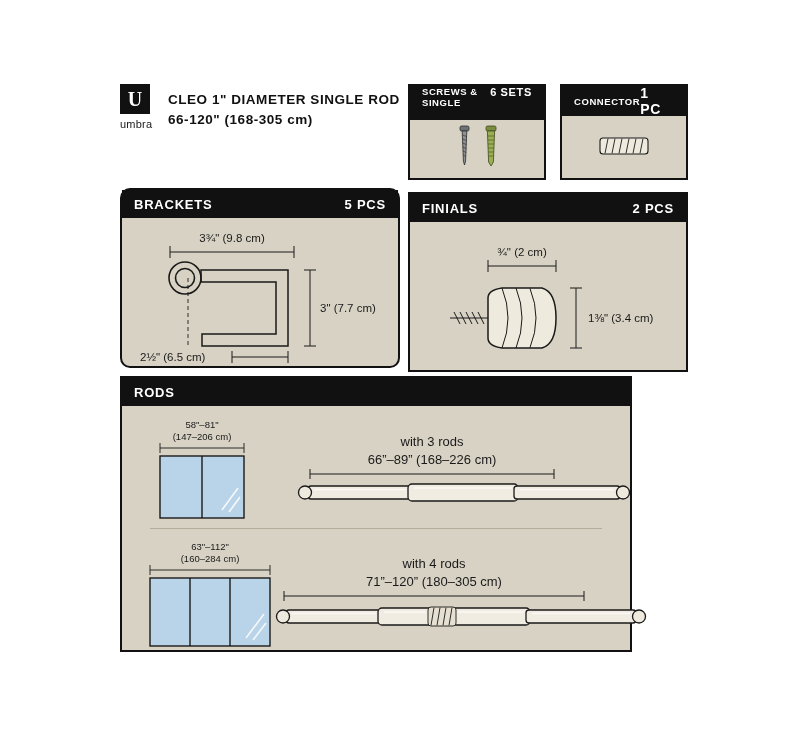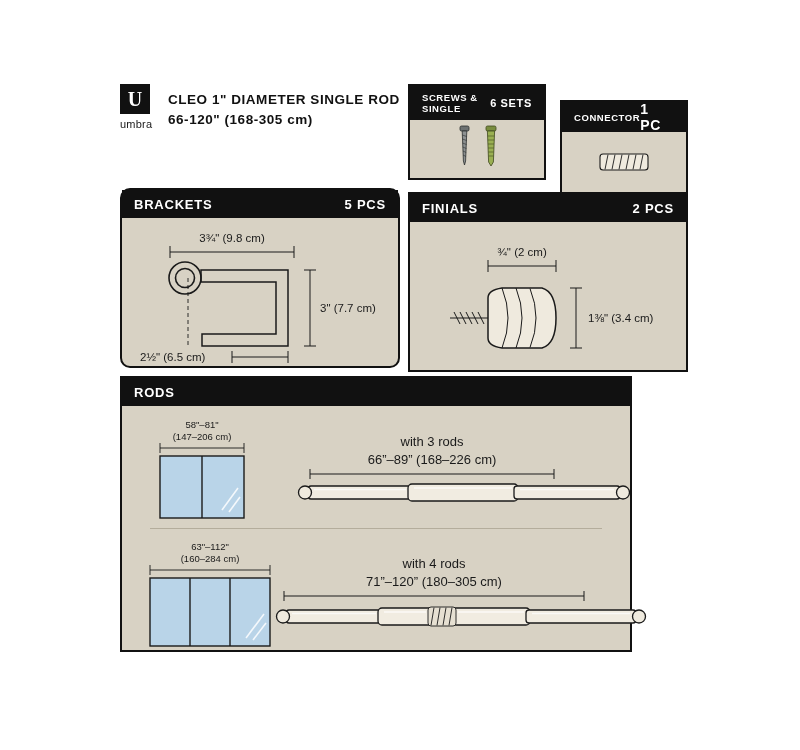"SCREWS &" #screws-panel .panel-head { align-items: center -> flex-start }
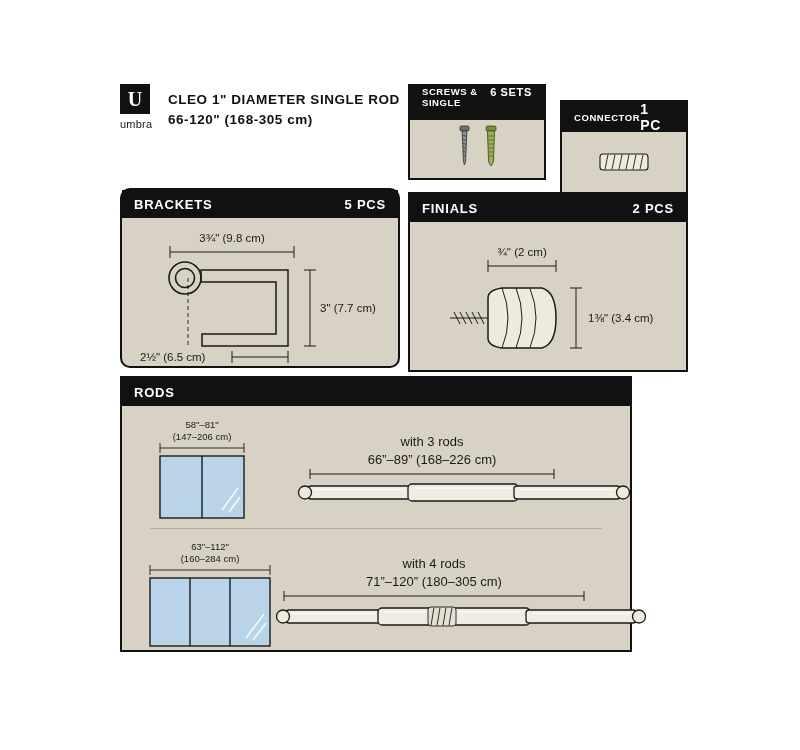"CONNECTOR" #connector-panel { top: 100px -> 84px }
